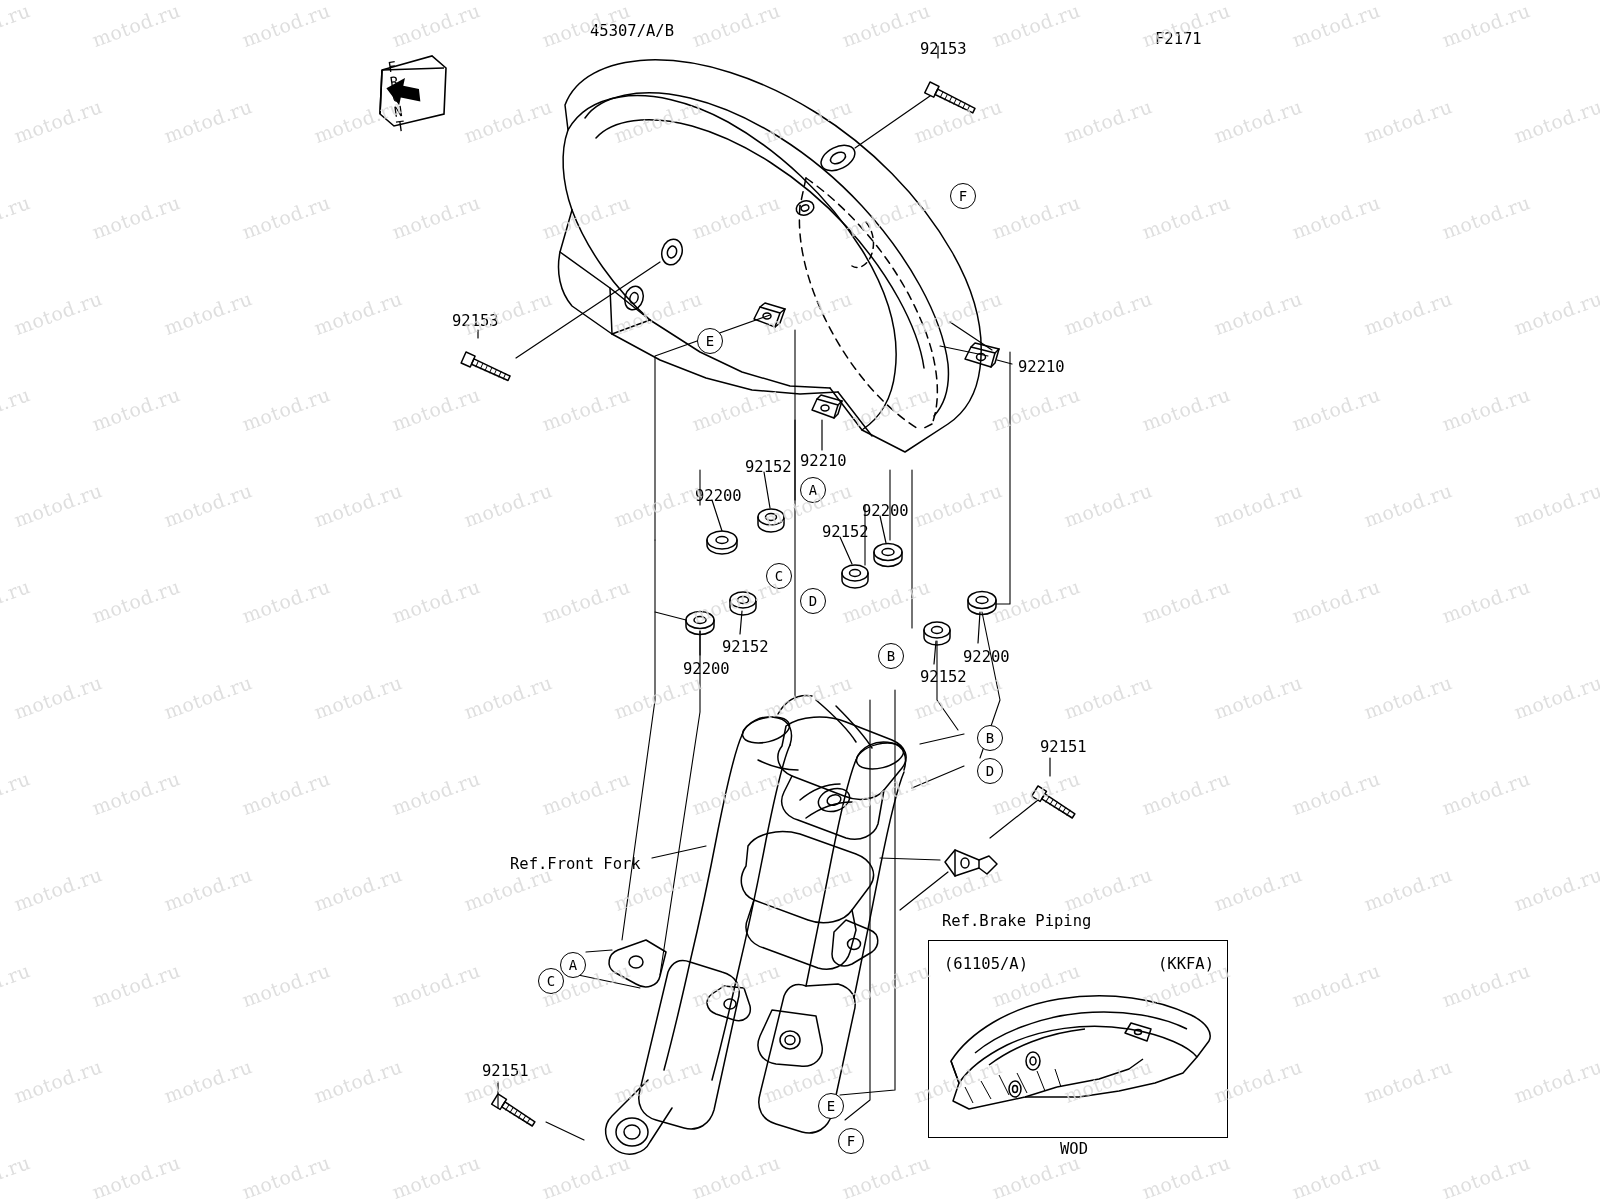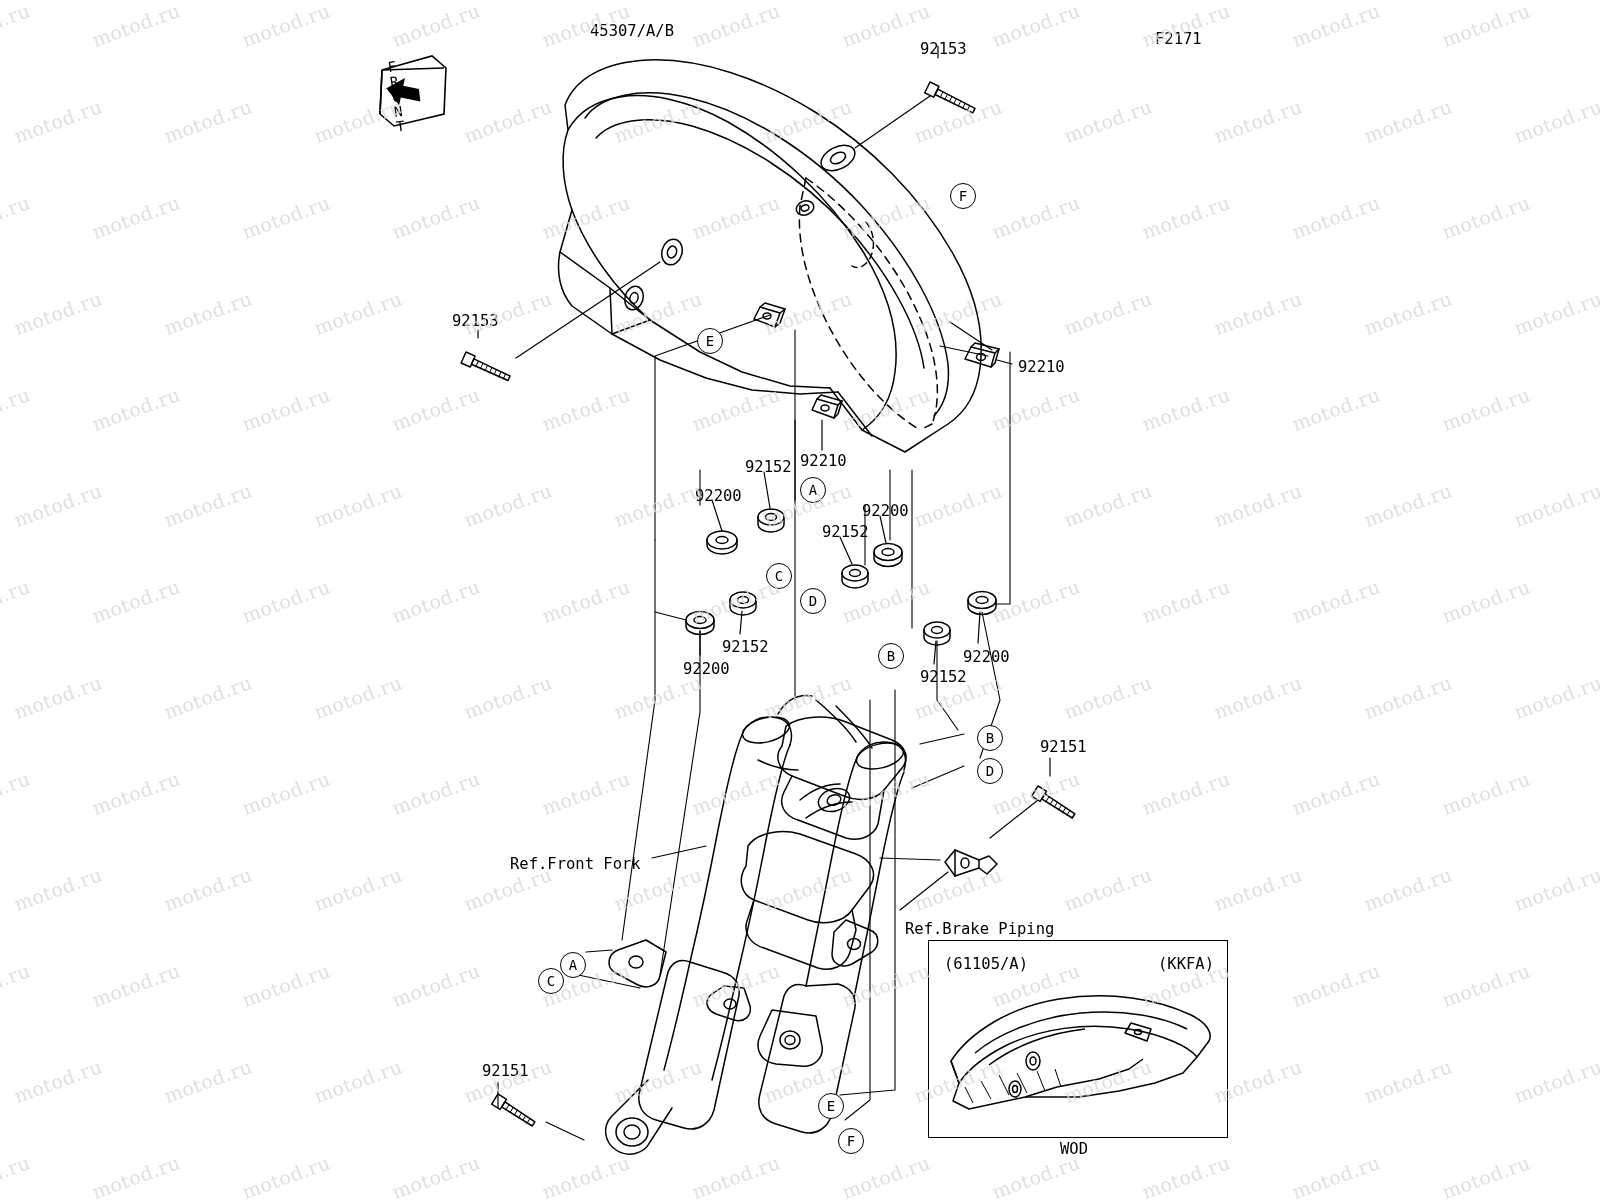"Ref.Brake Piping" div.label { left: 905px -> 942px; margin-top: 8px -> none }
